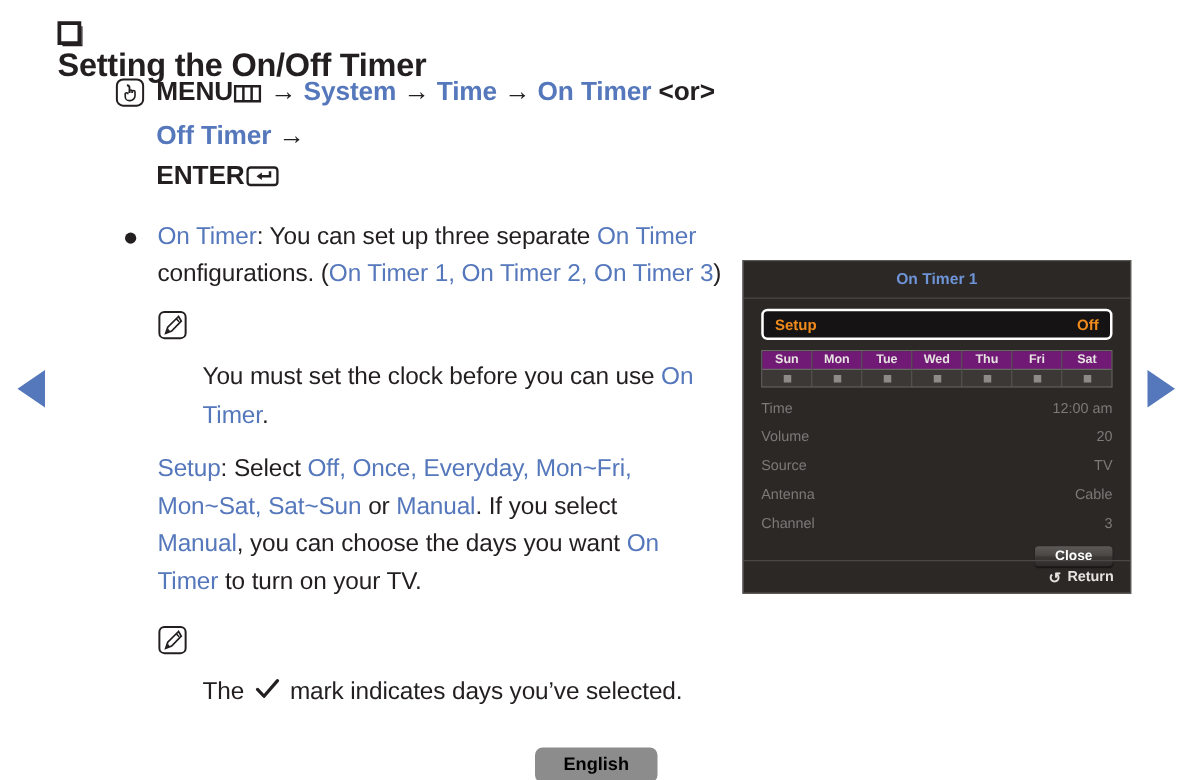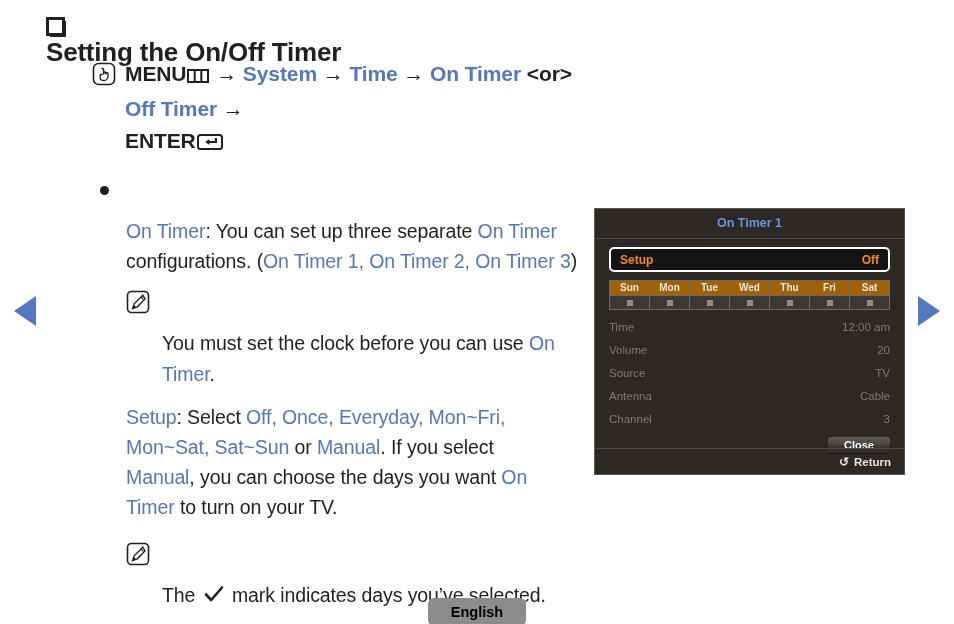"On Timer: You can set" .bullet-body { margin-top: 42px -> none }
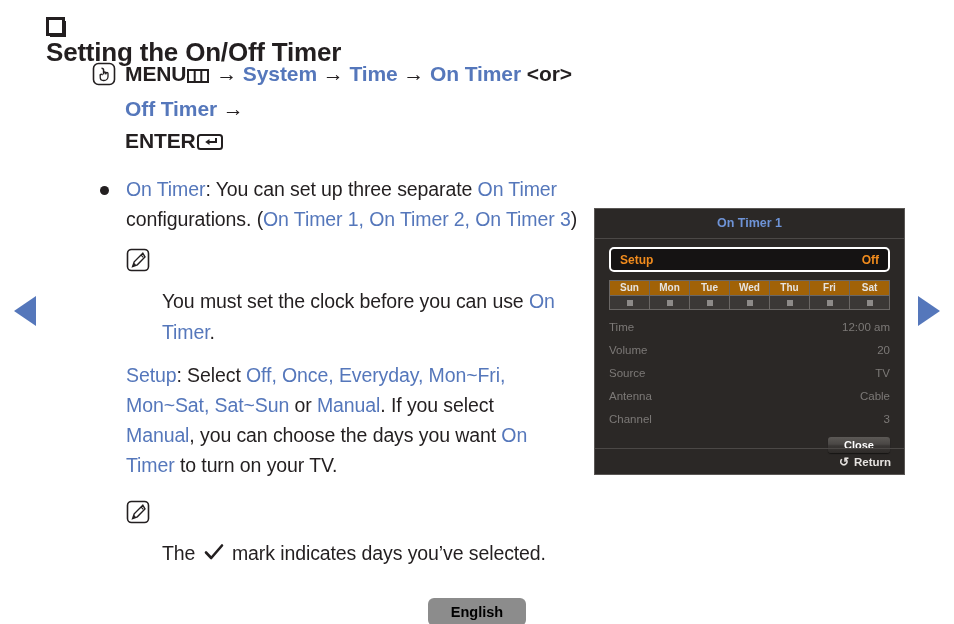"Sun" .osd-day-name { background: #a16207 -> #701a75 }
